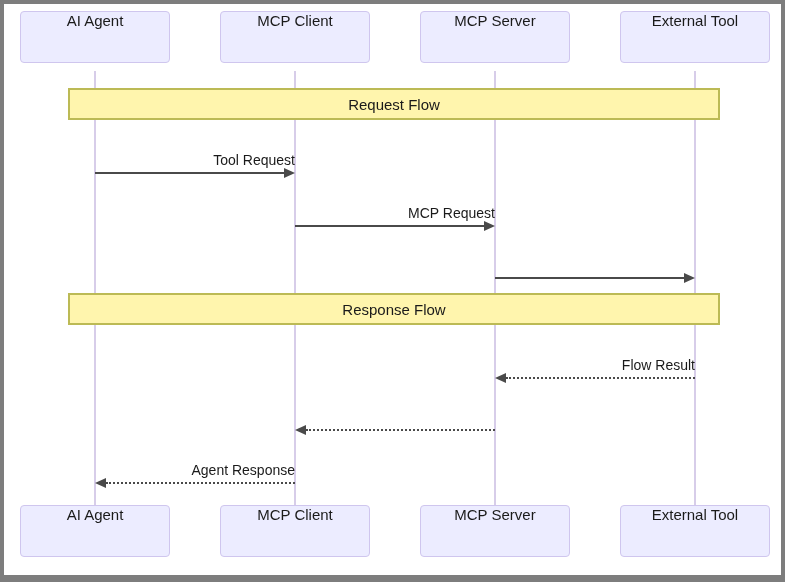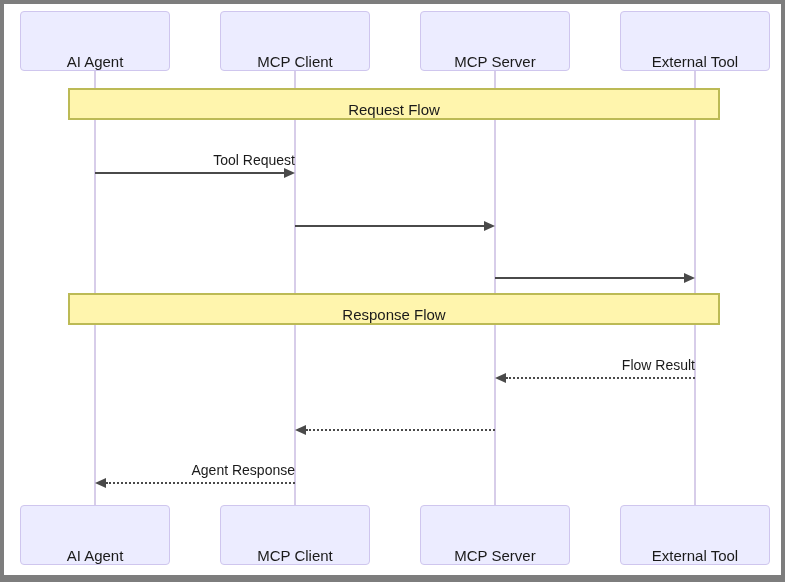"AI Agent" .actor { align-items: flex-end -> flex-start; height: 60px -> 52px }
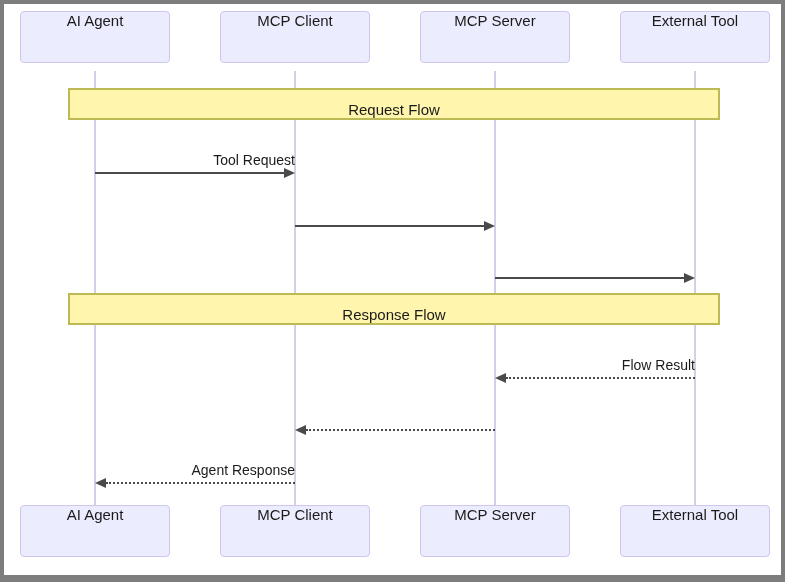"Request Flow" .note { align-items: flex-end -> center }
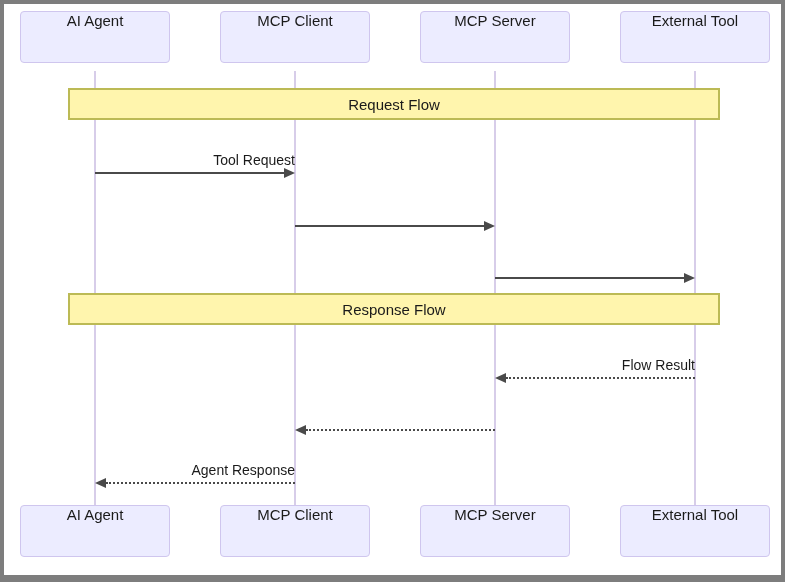"MCP Request" div.msg-label { html: none -> <div>MCP Request</div> }
